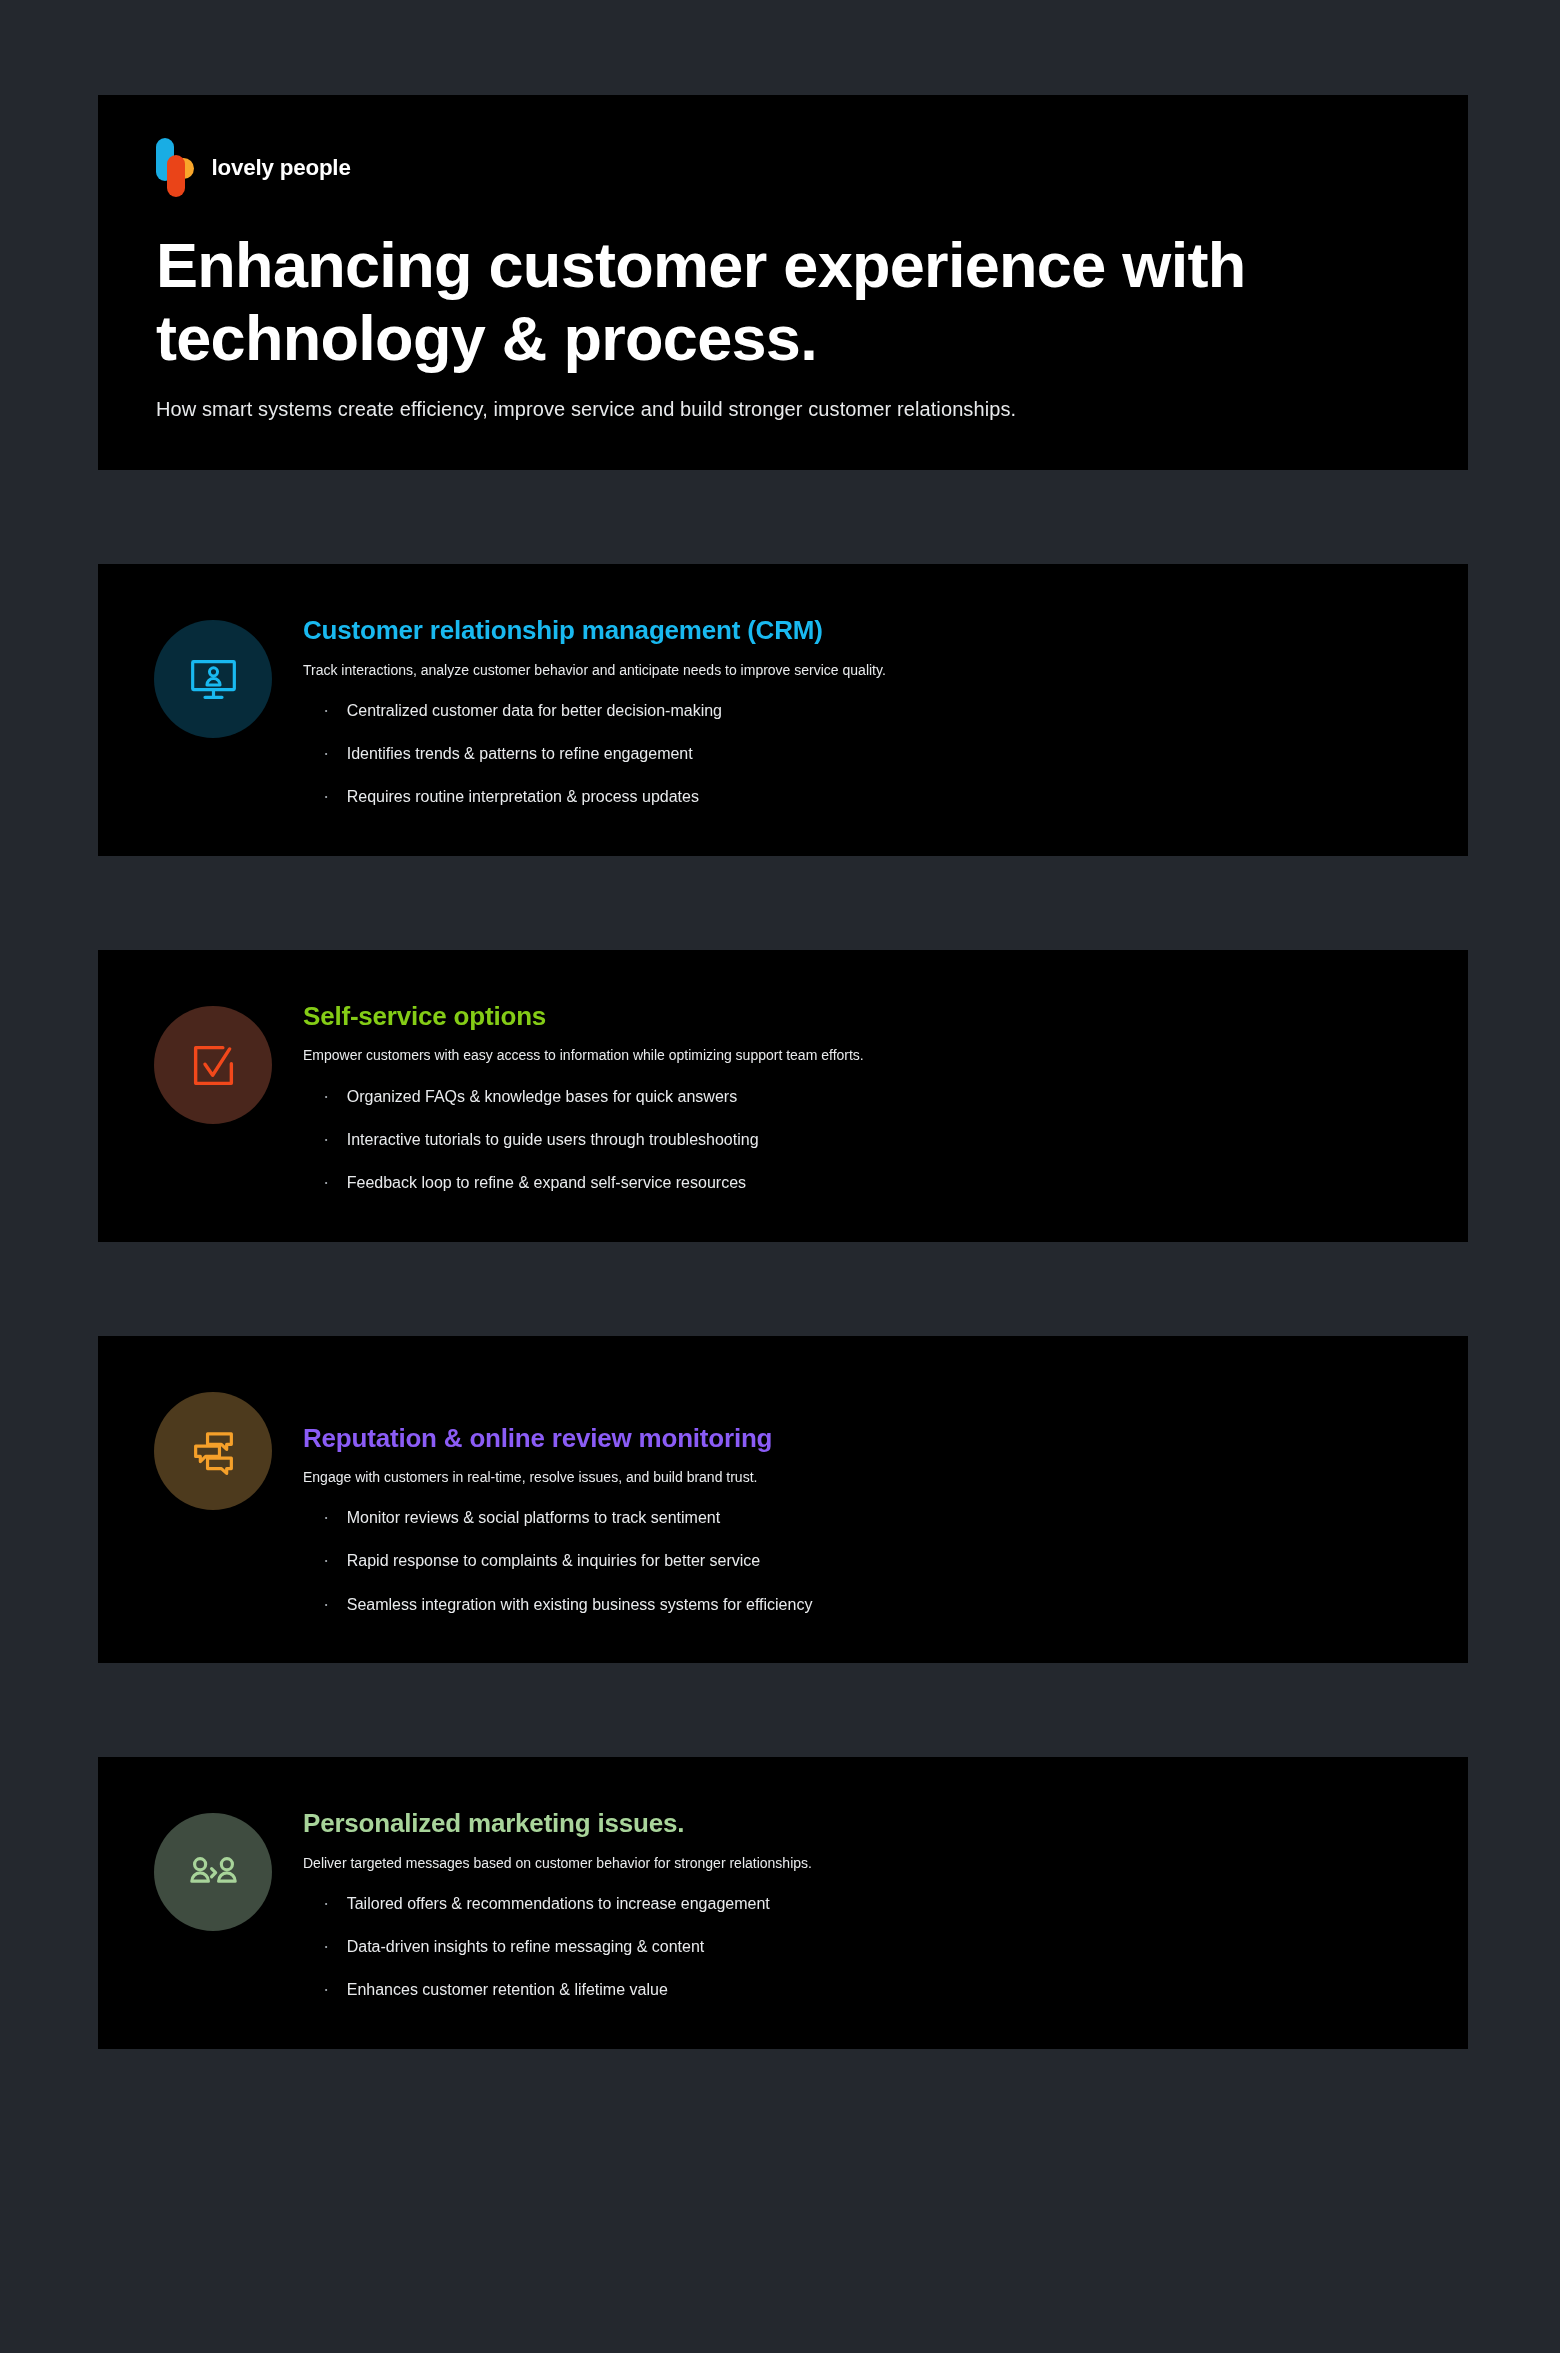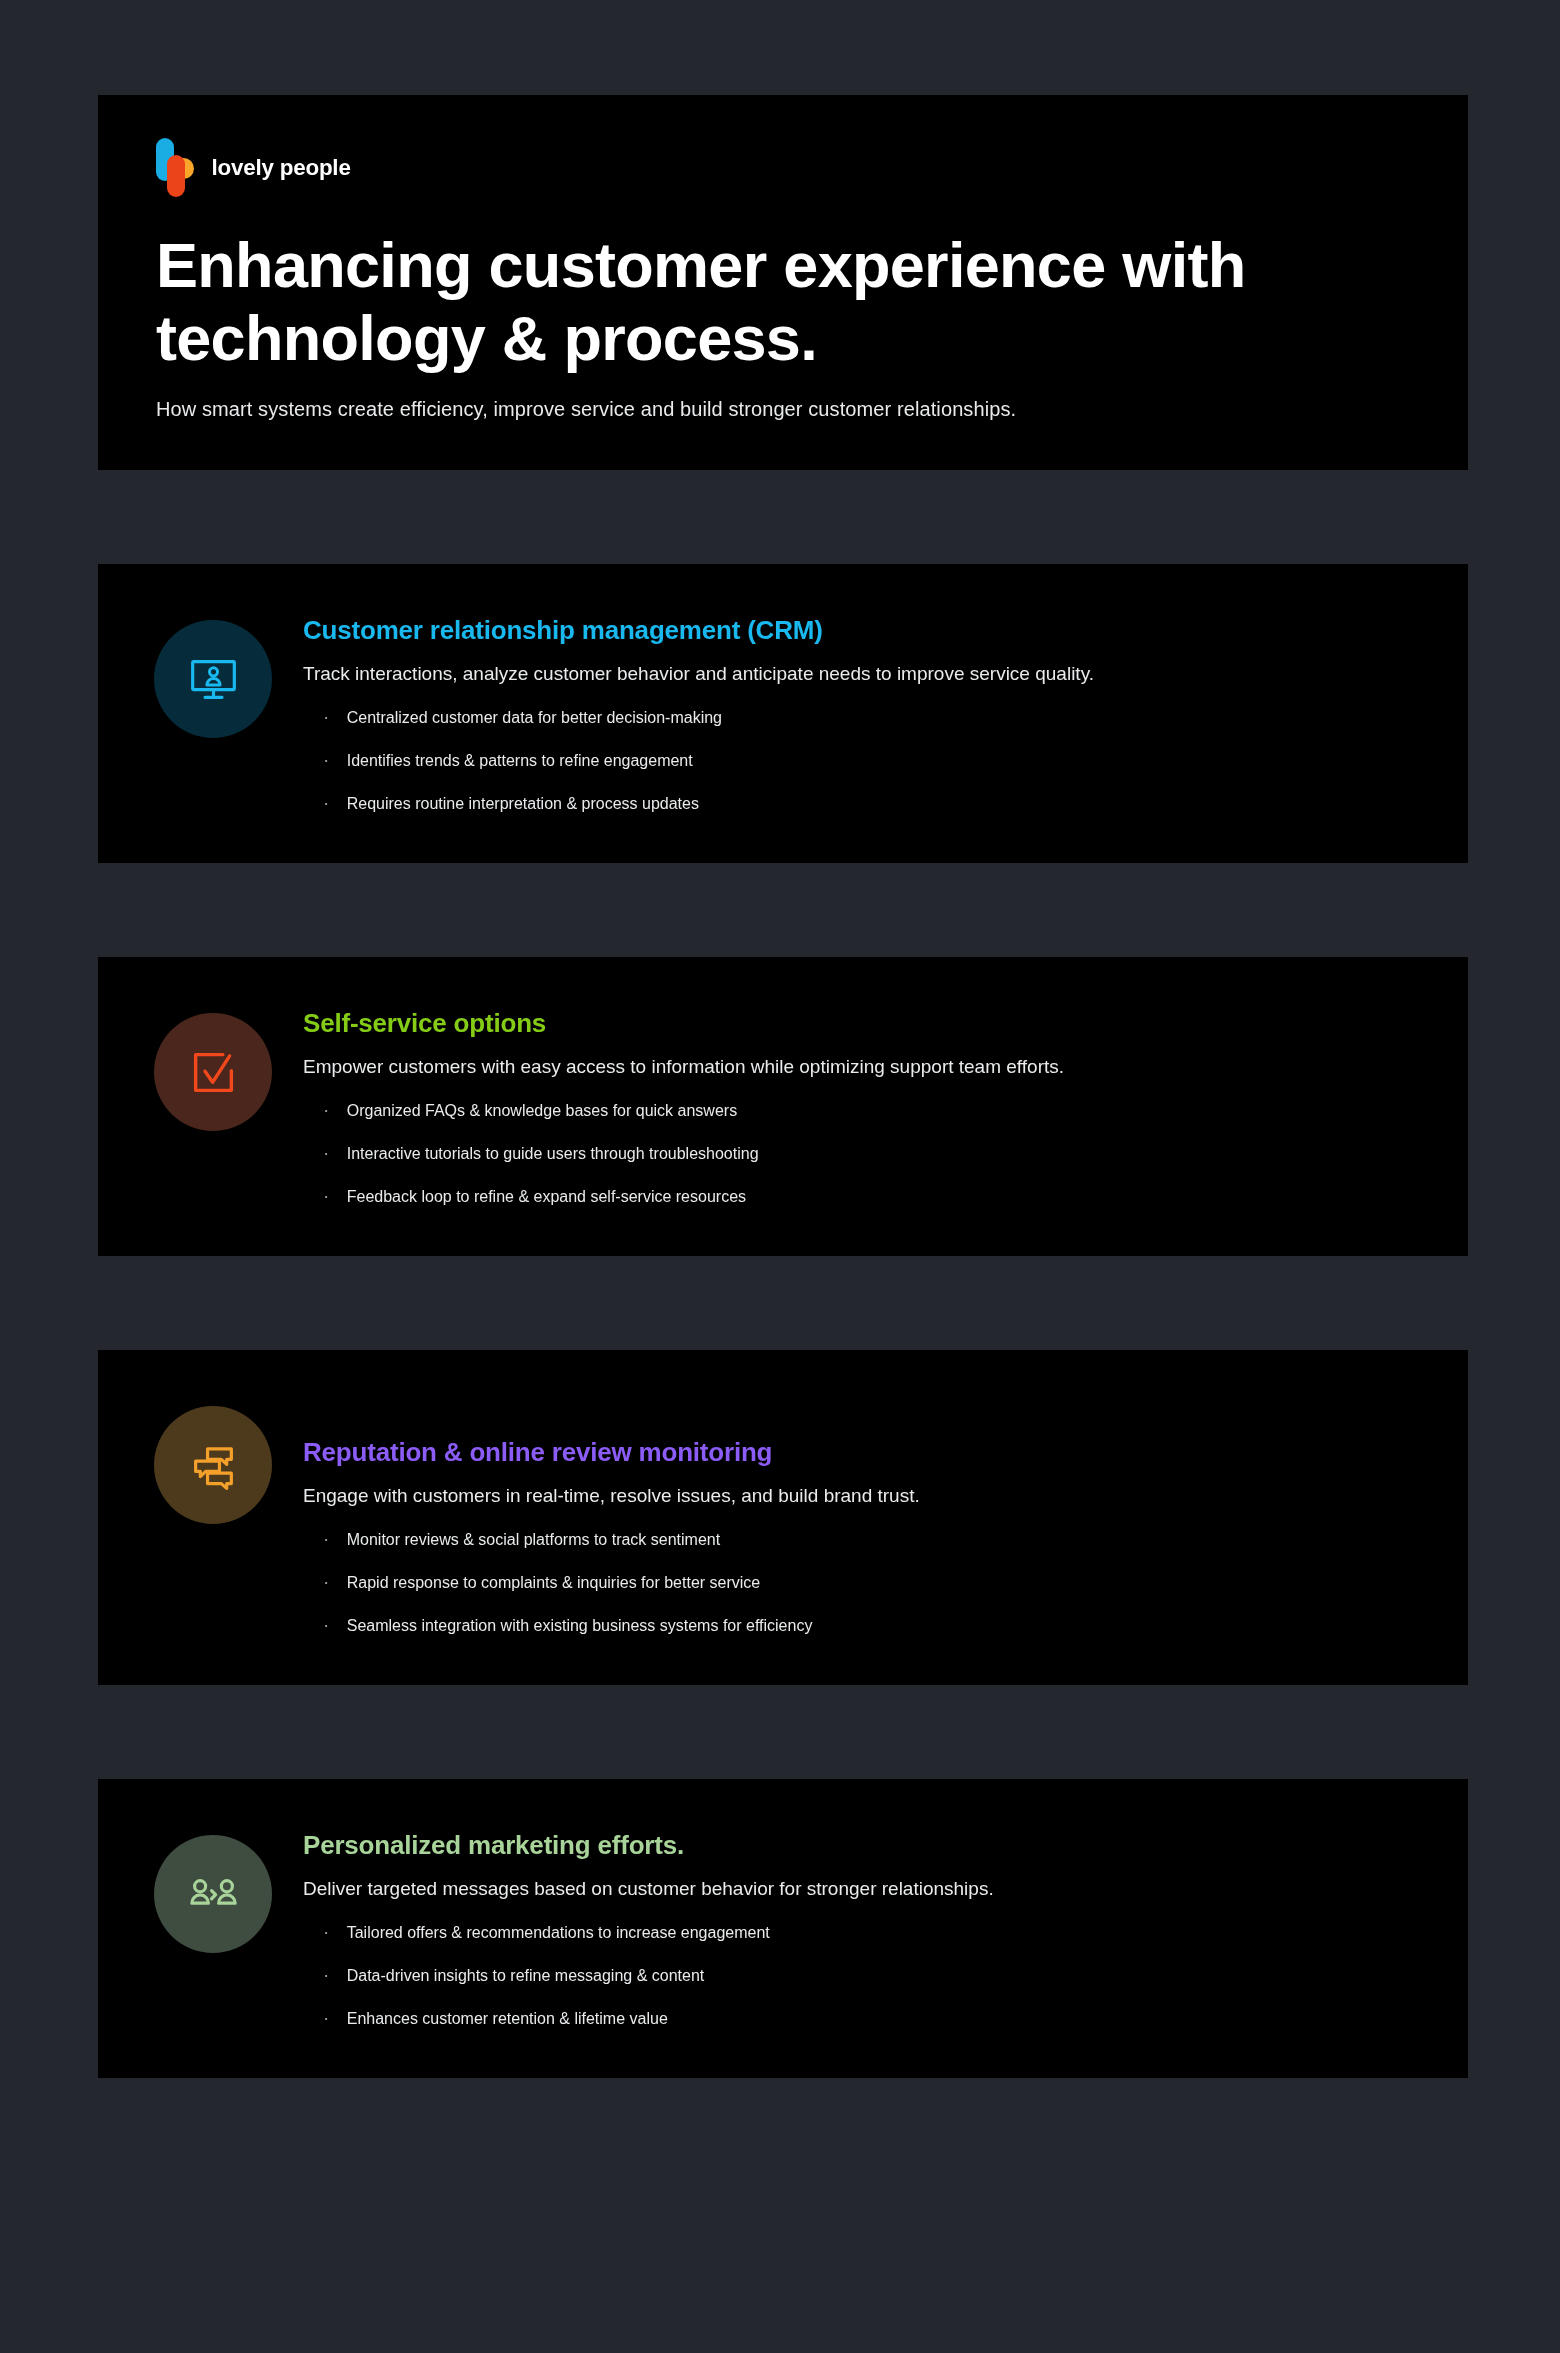"Track interactions, analyze customer" .feature-desc { font-size: 19px -> 14px }
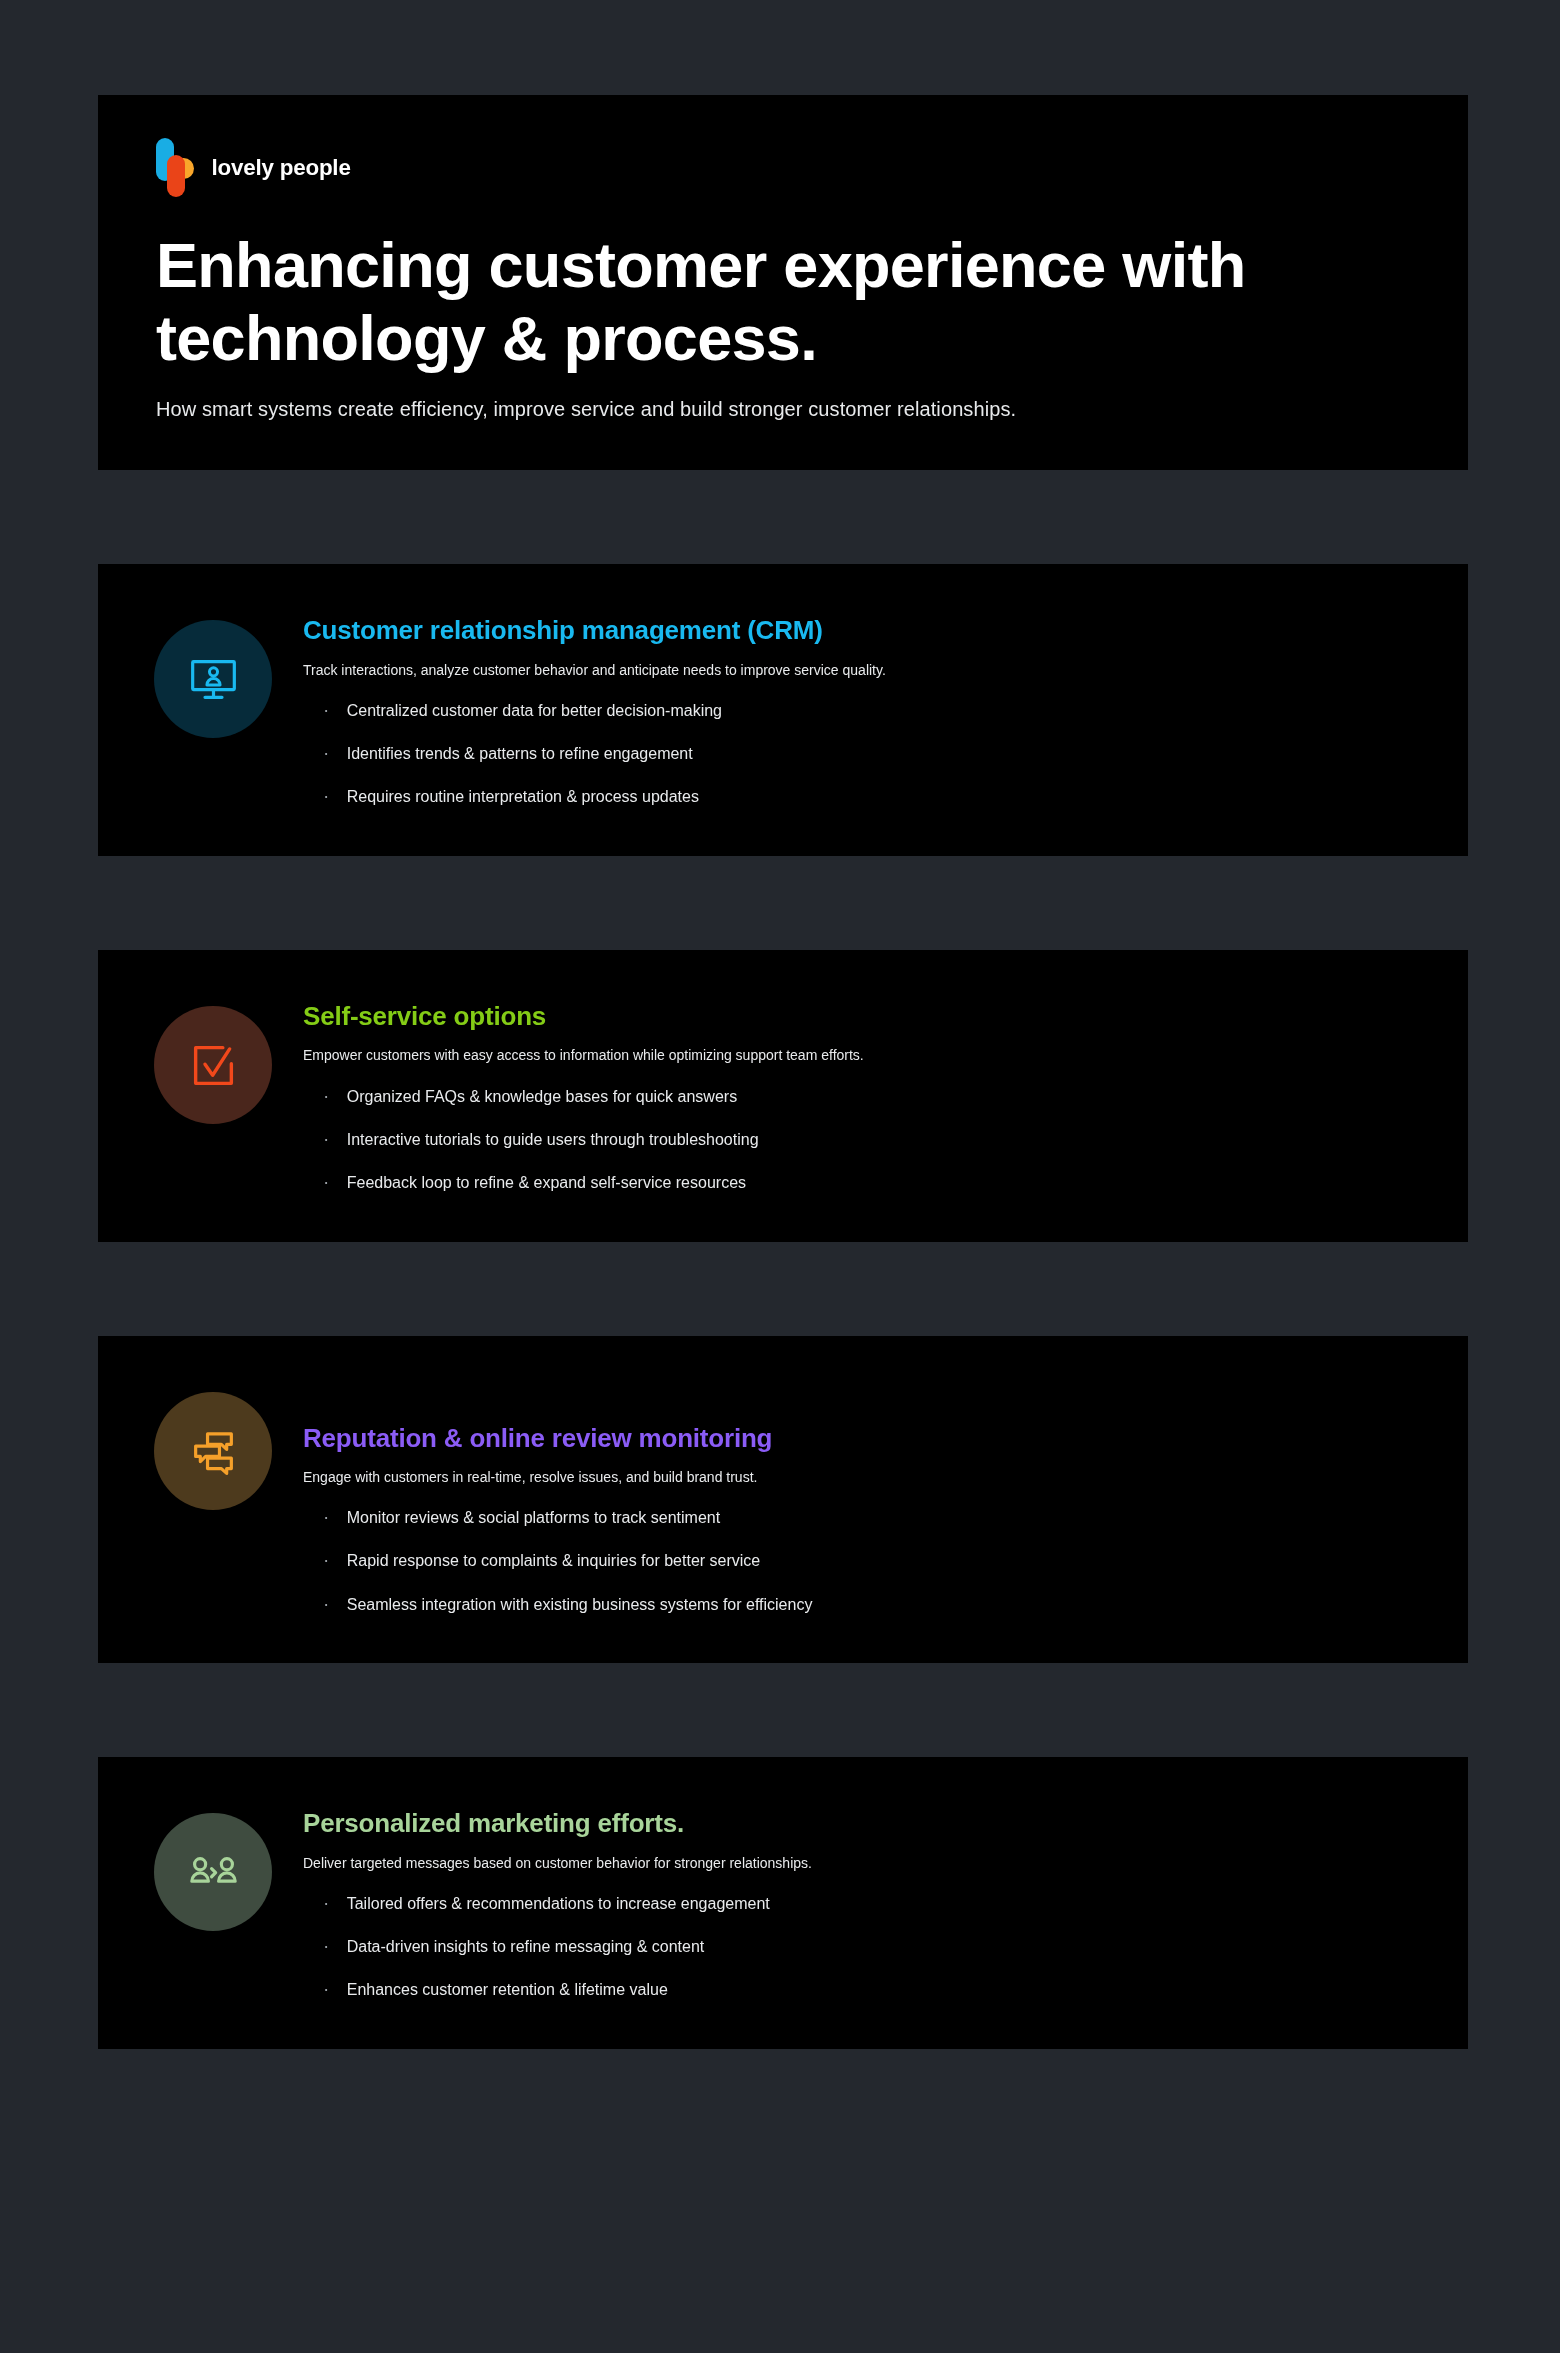"Personalized marketing efforts." div.feature-title { text: efforts -> issues }
